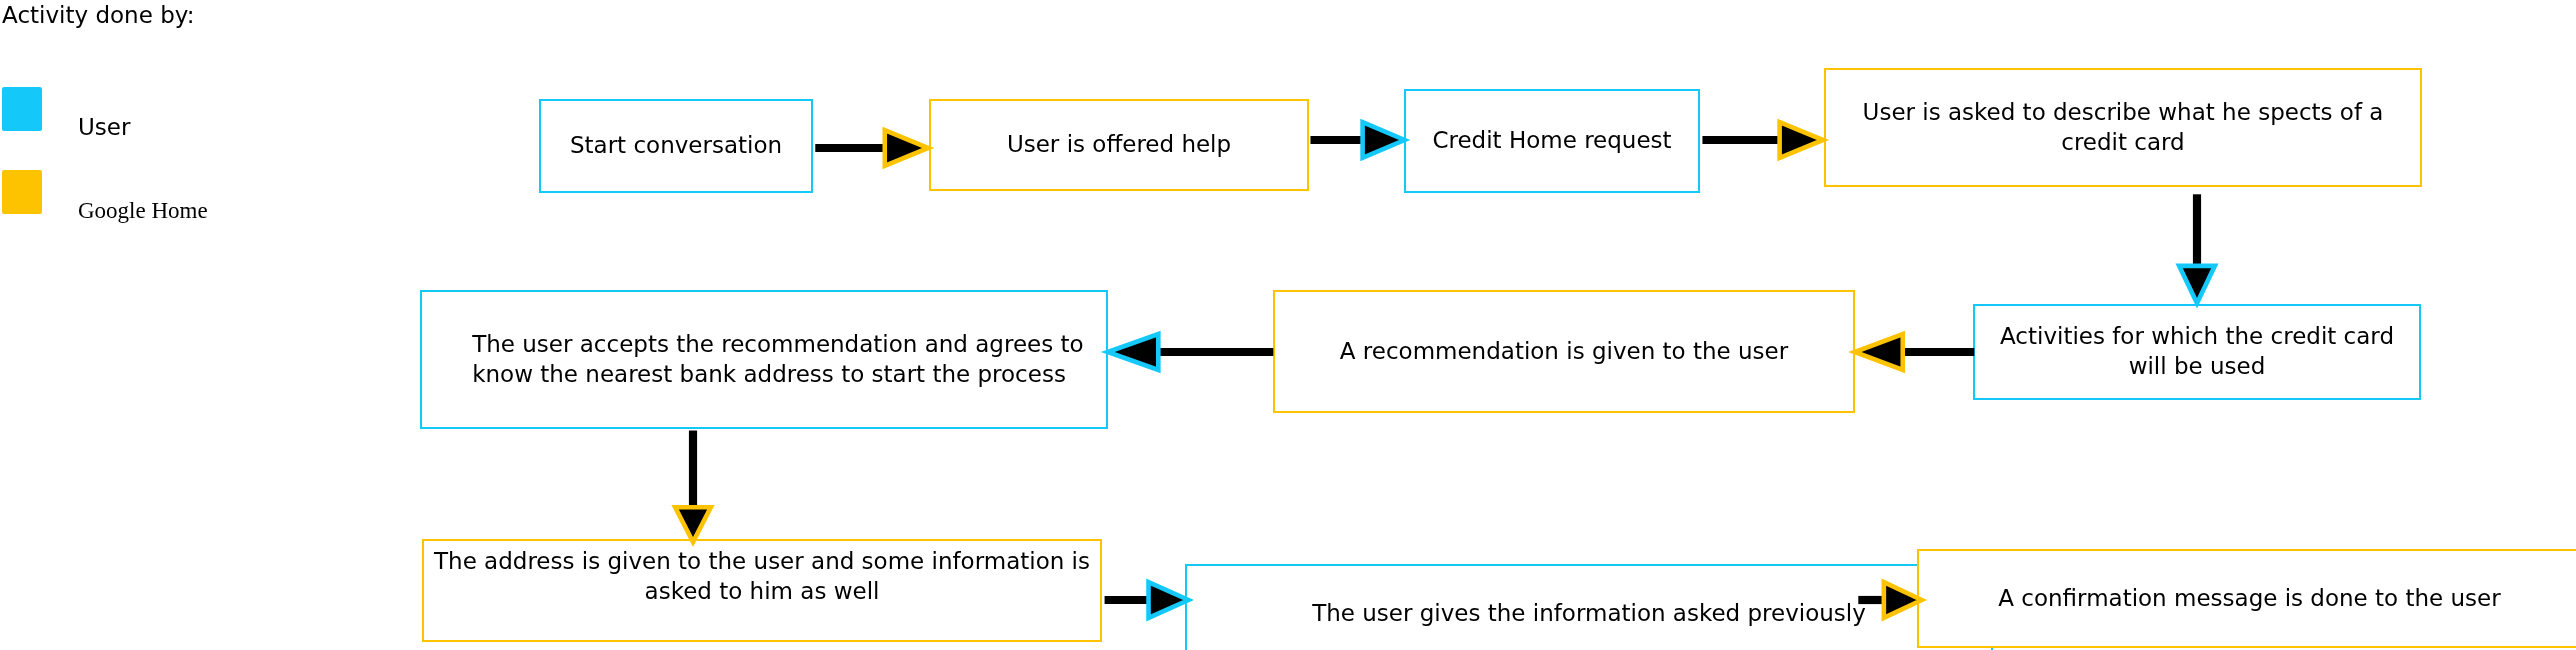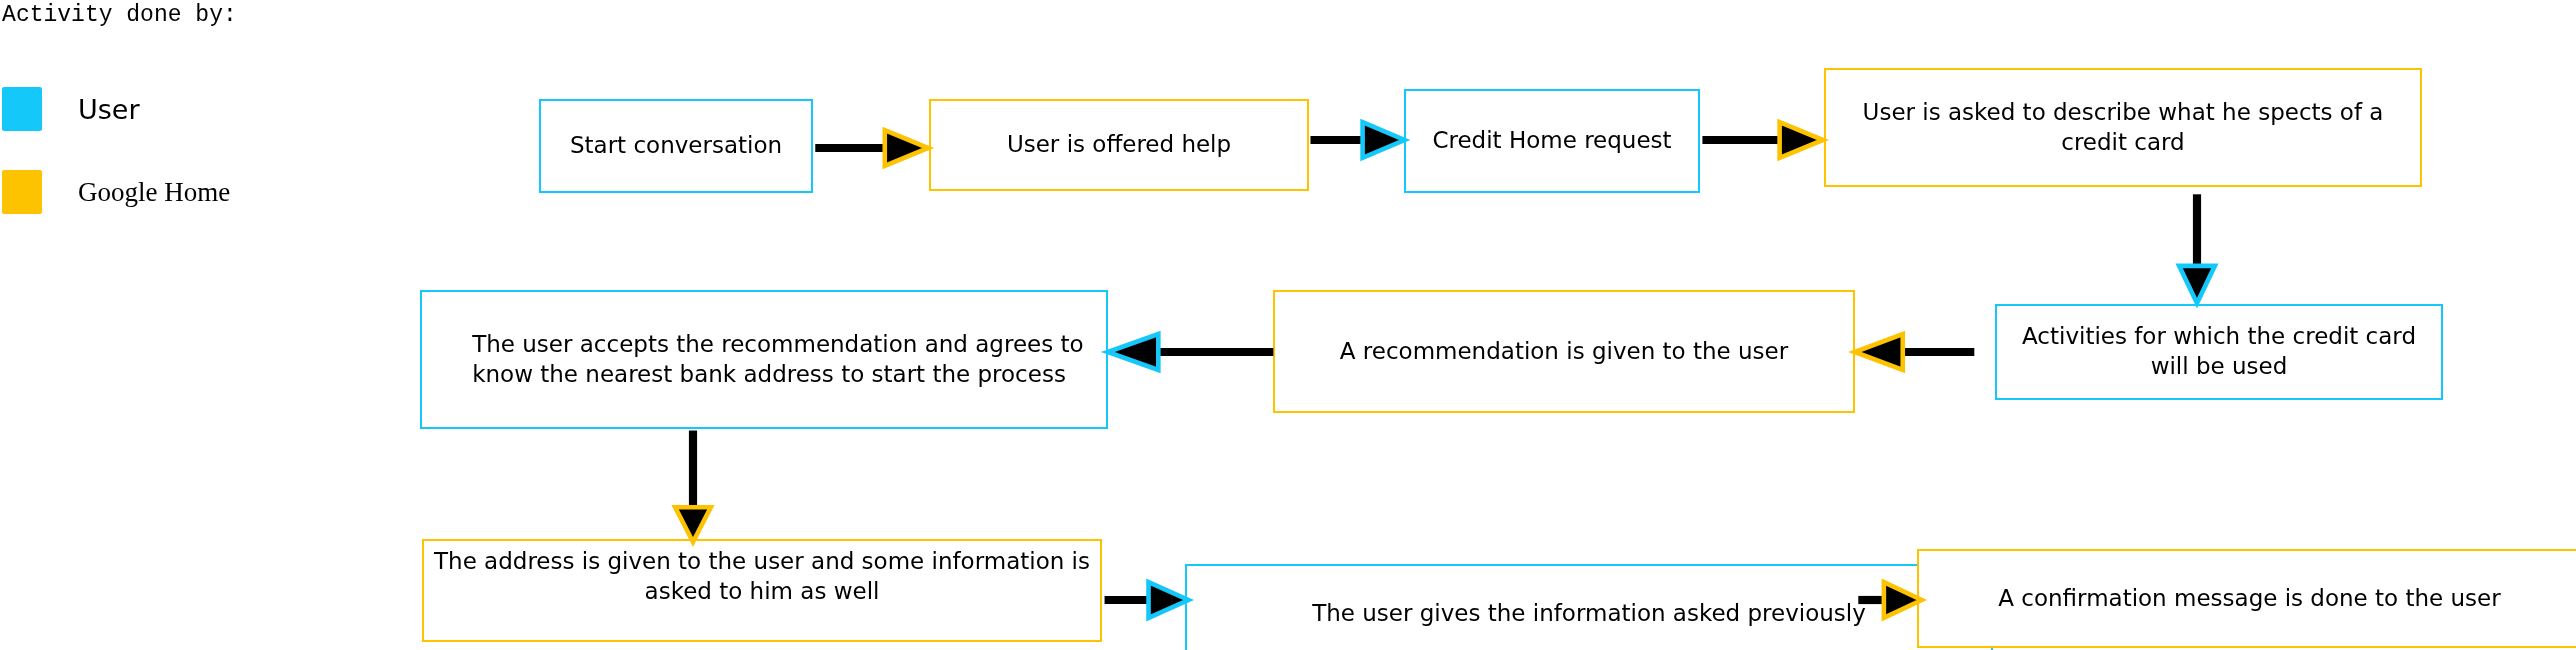"Activity done by:" #legend-title { font-family: Liberation Mono, monospace -> none }
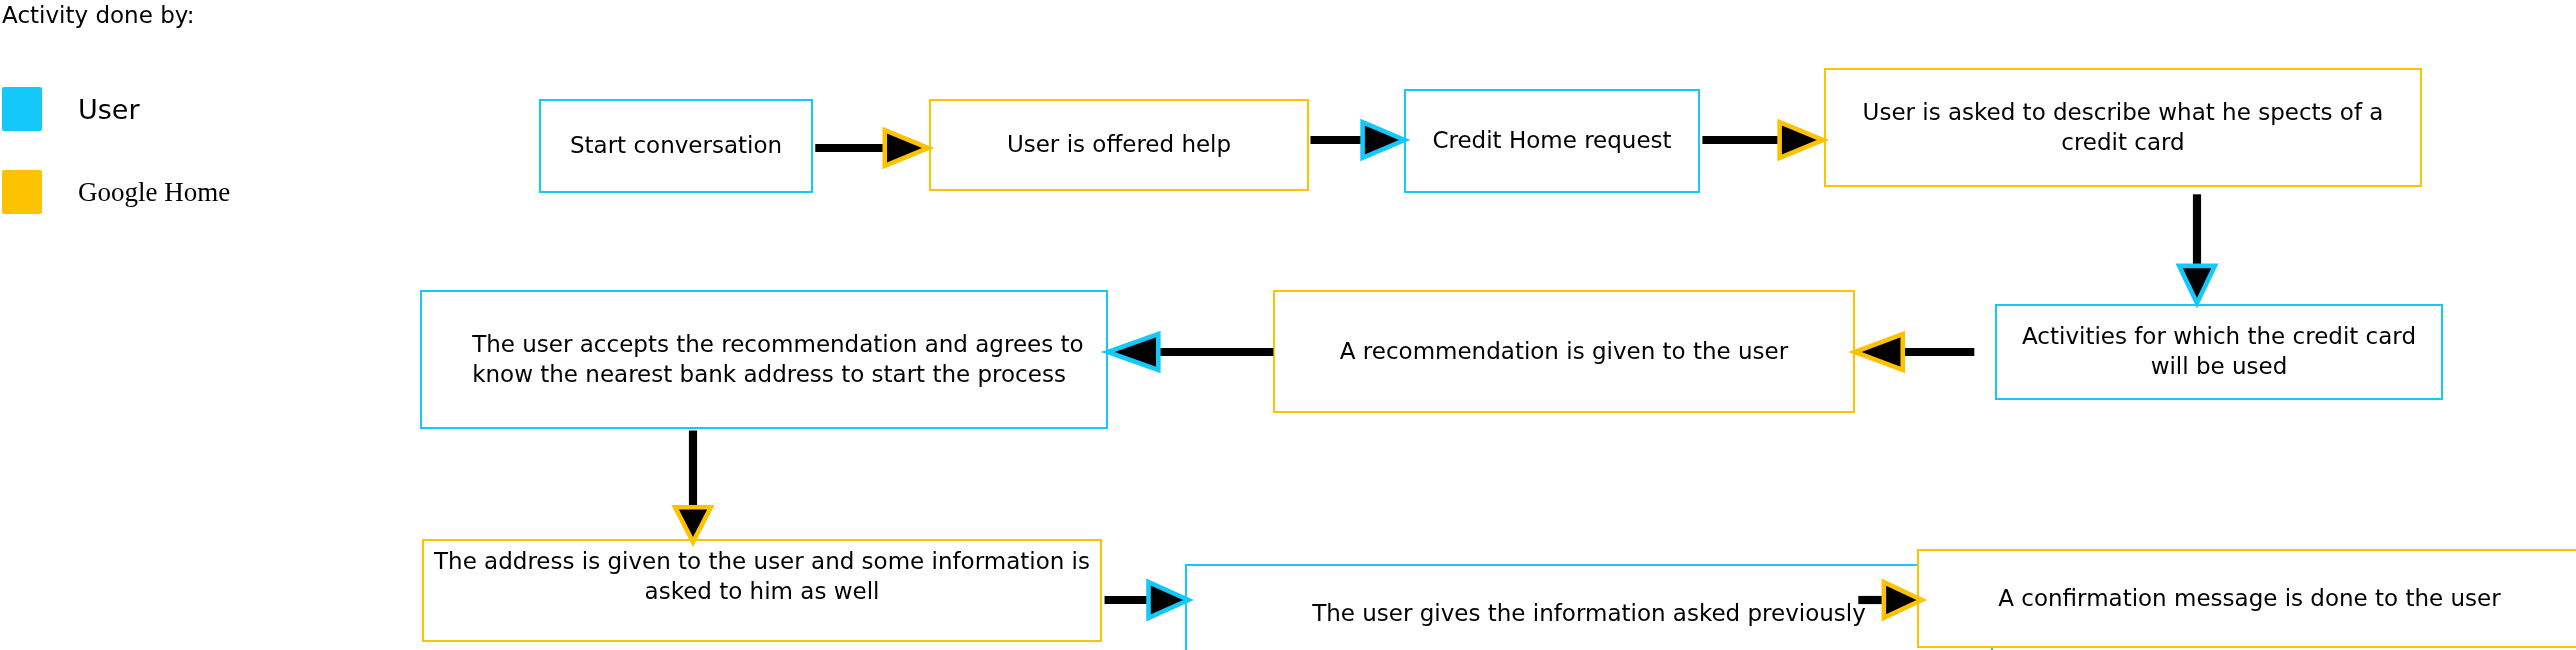"User" .legend-label { font-size: 27px -> 23px; margin-top: none -> 20px }
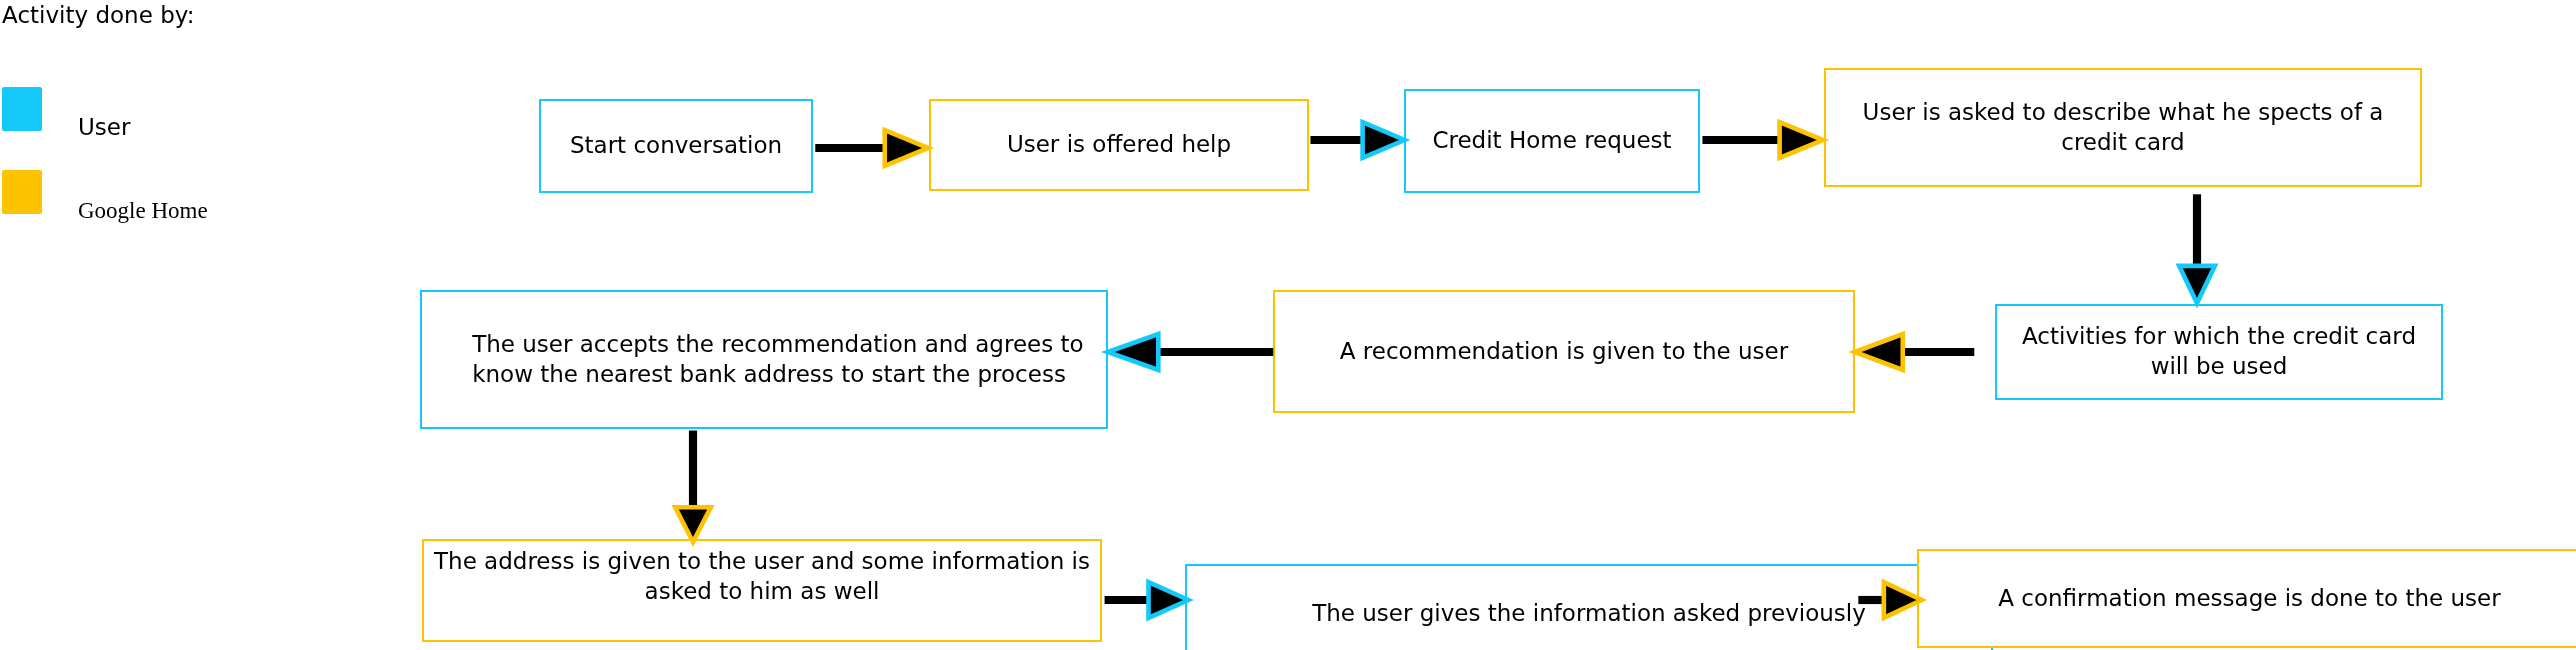"Activities for which the credit" div.node { margin-left: 22px -> none }
